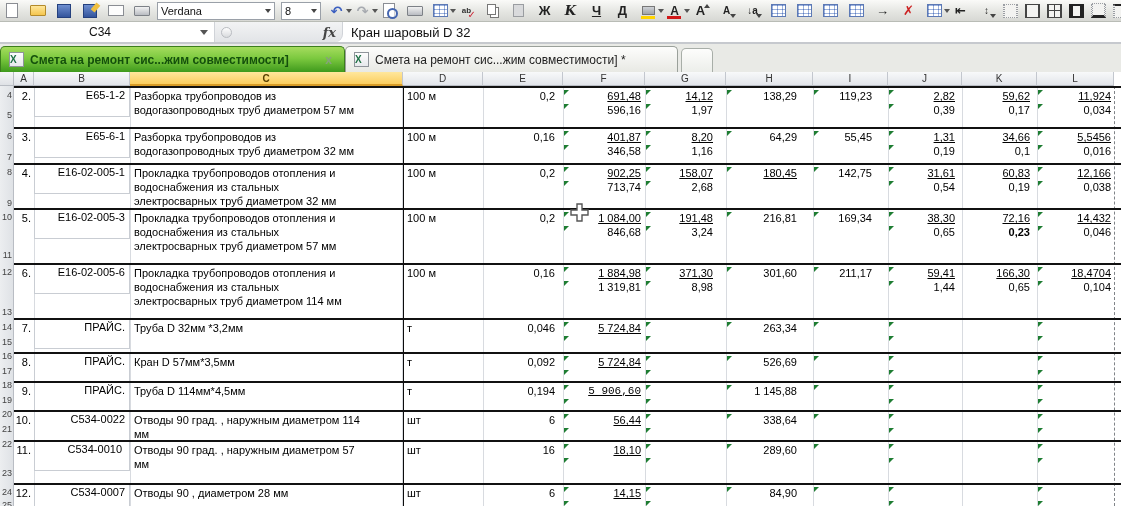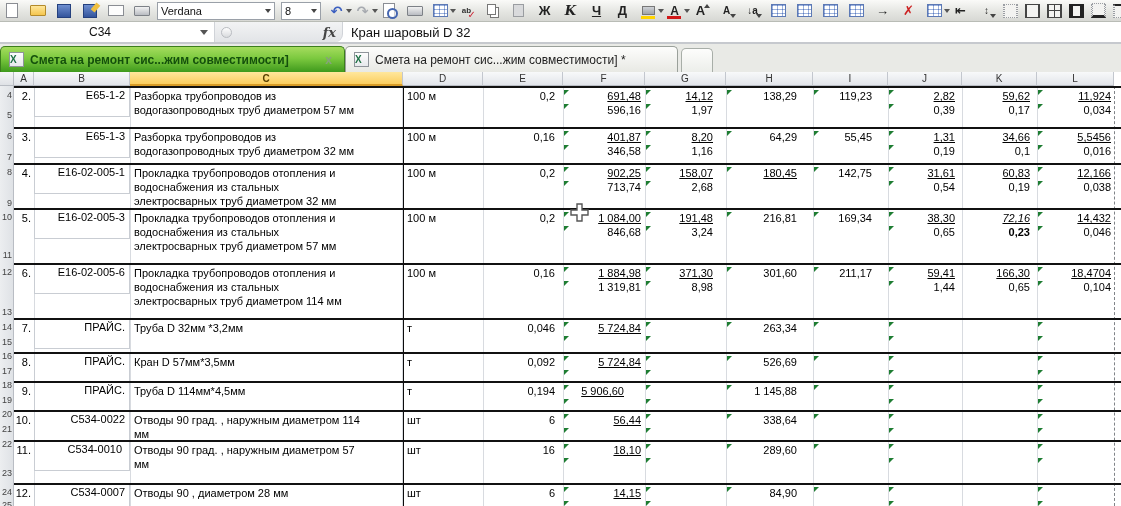"Е65-1-3" div.cell { text: Е65-1-3 -> Е65-6-1 }
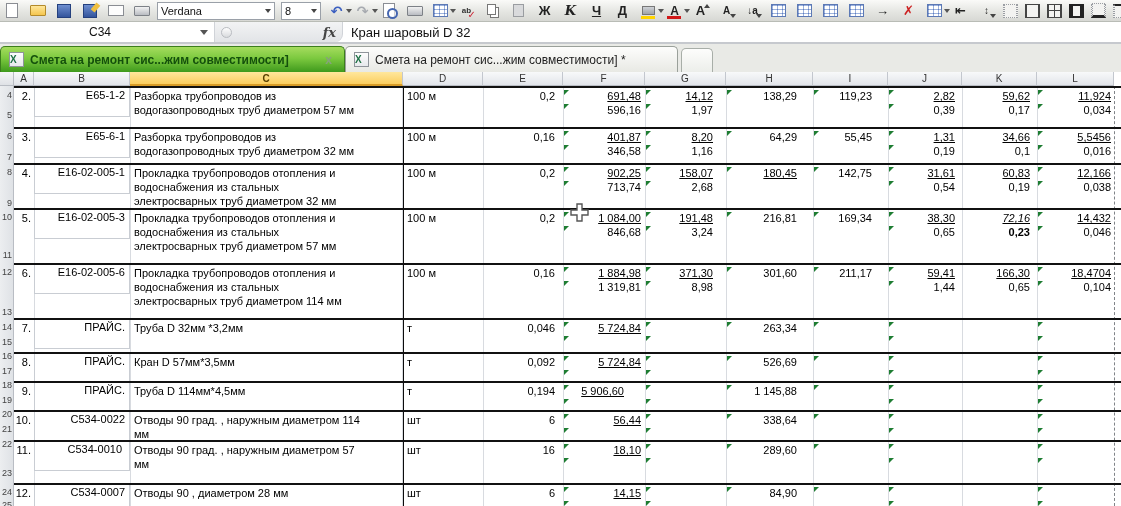"72,16" div.cell { font-style: italic -> none }
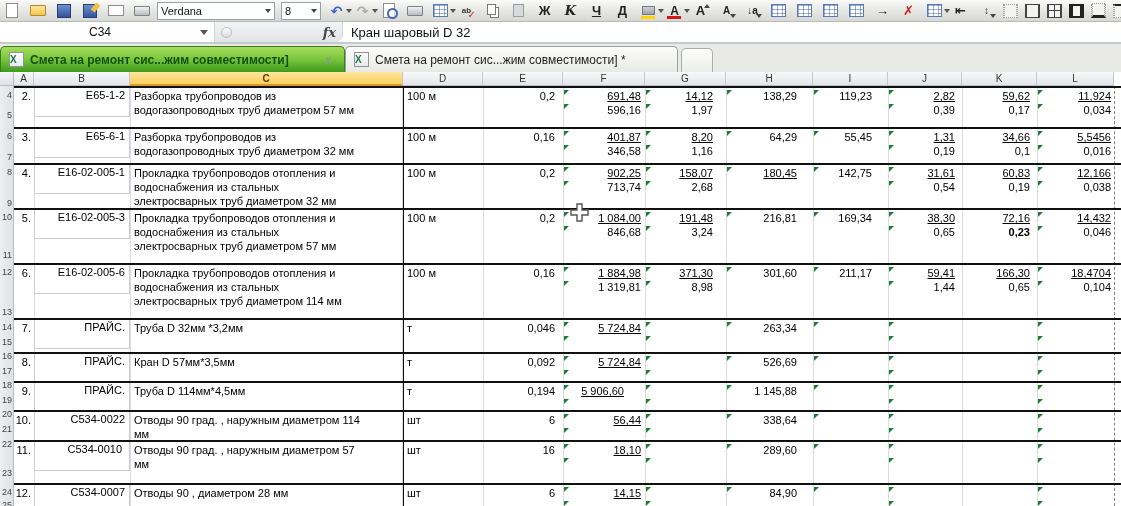"5 906,60" div.cell { font-family: none -> Liberation Mono, monospace; left: 532px -> 549px }
